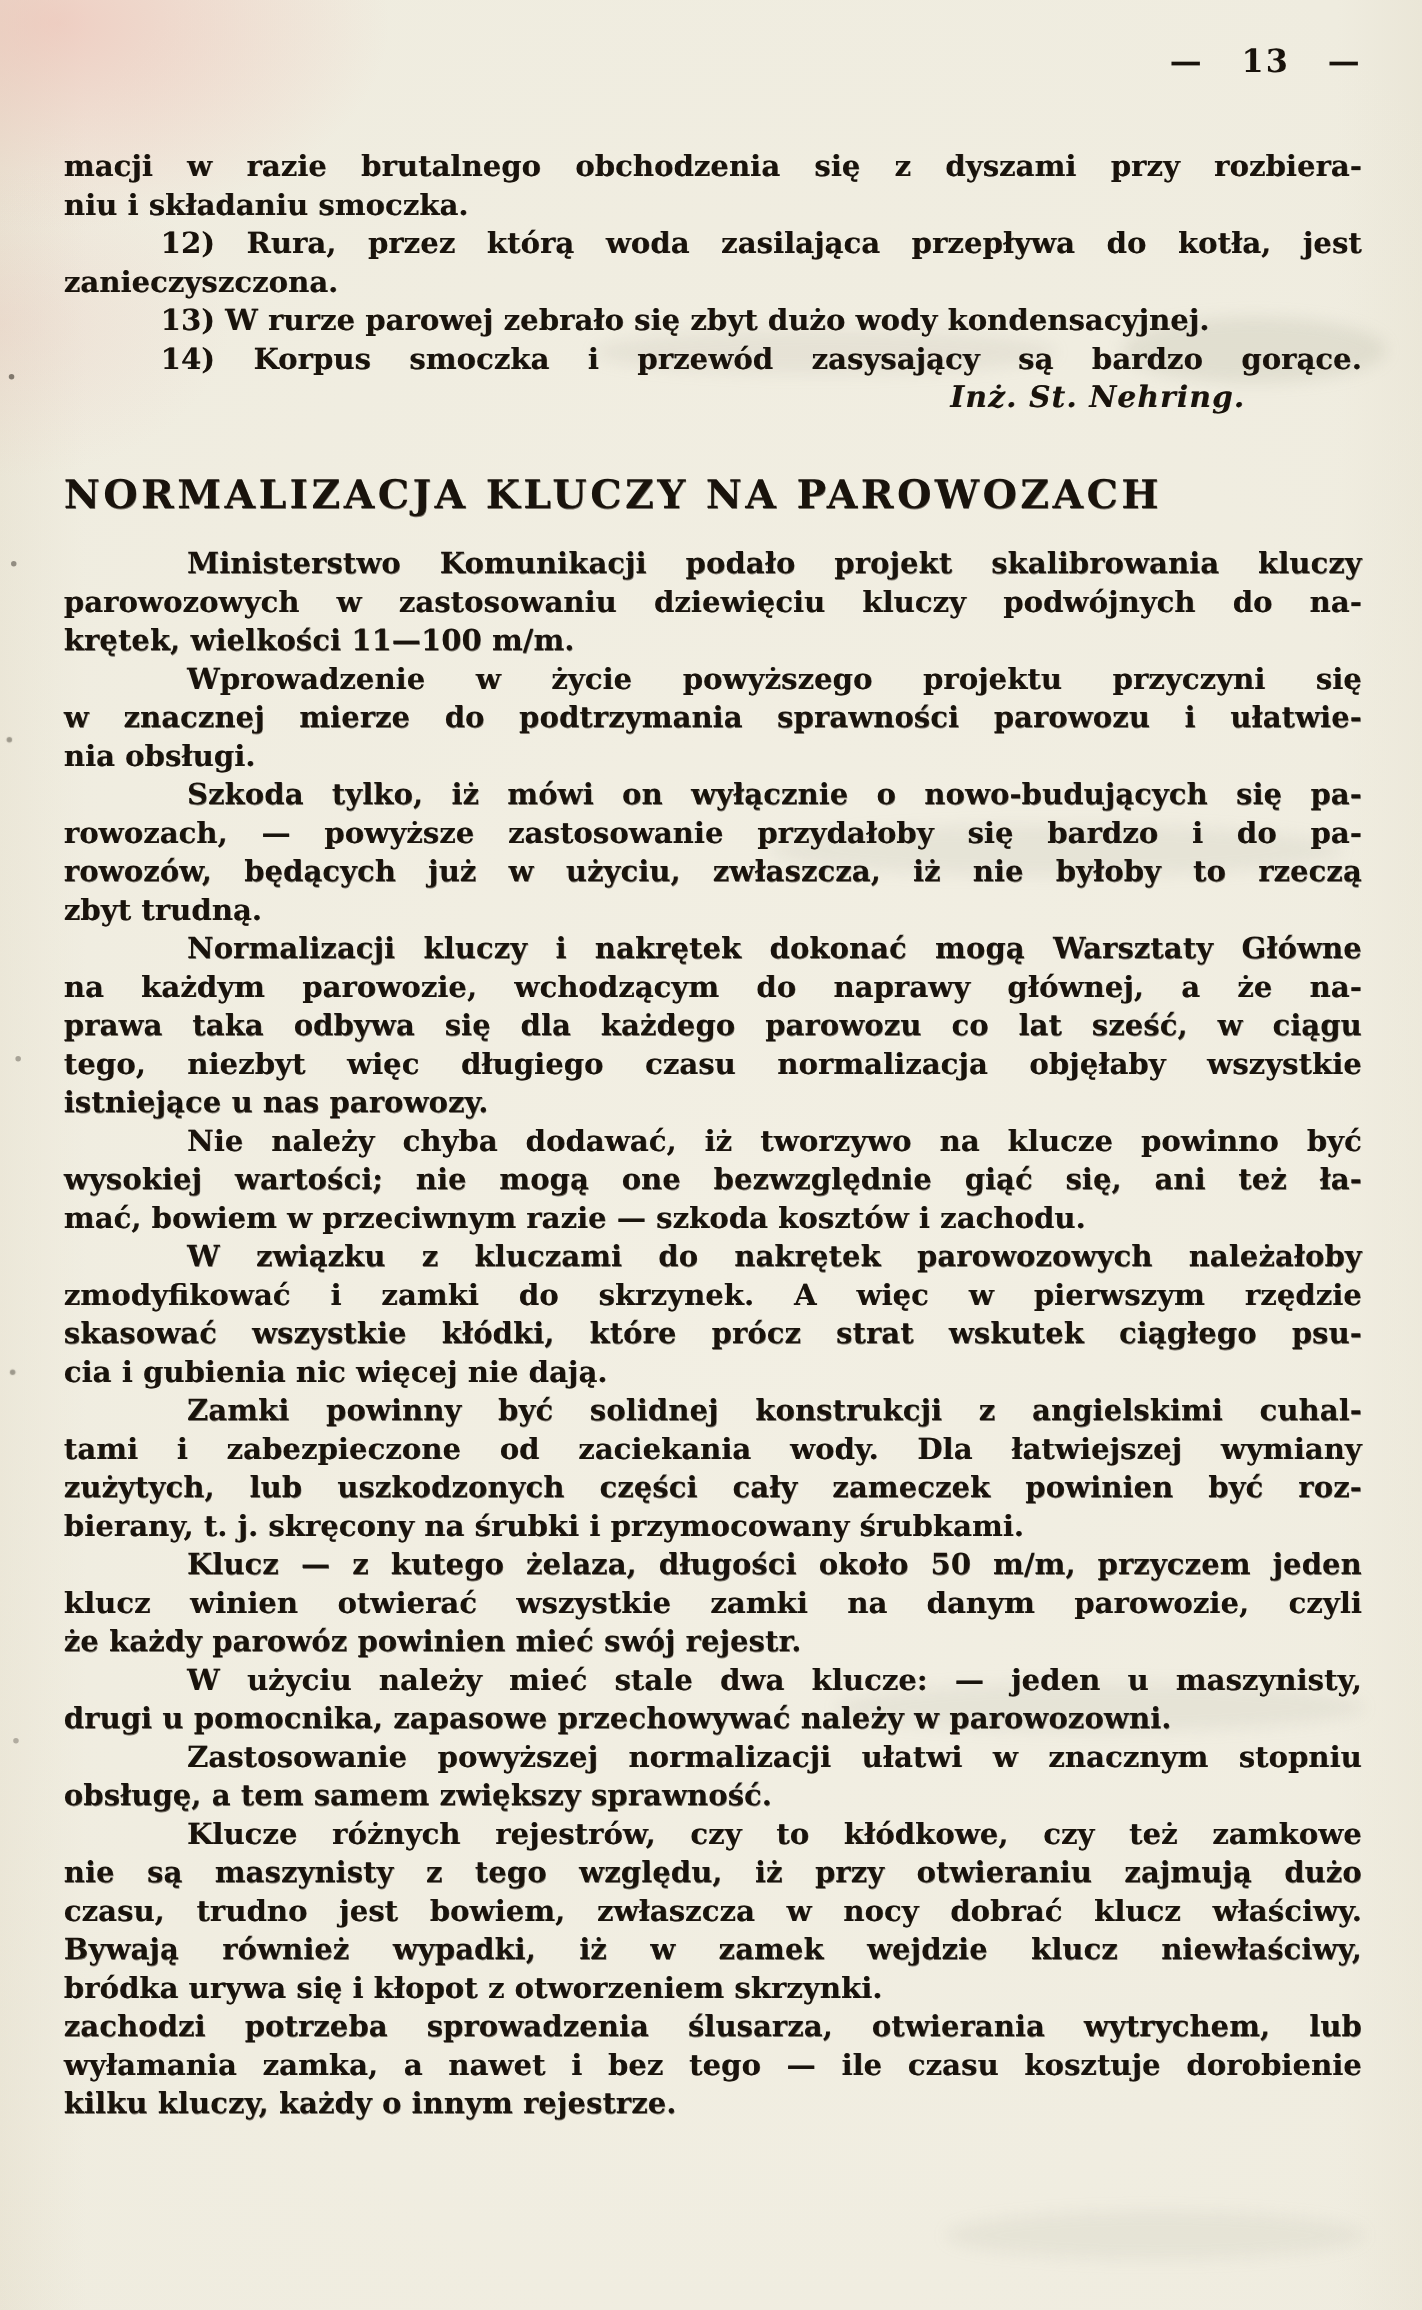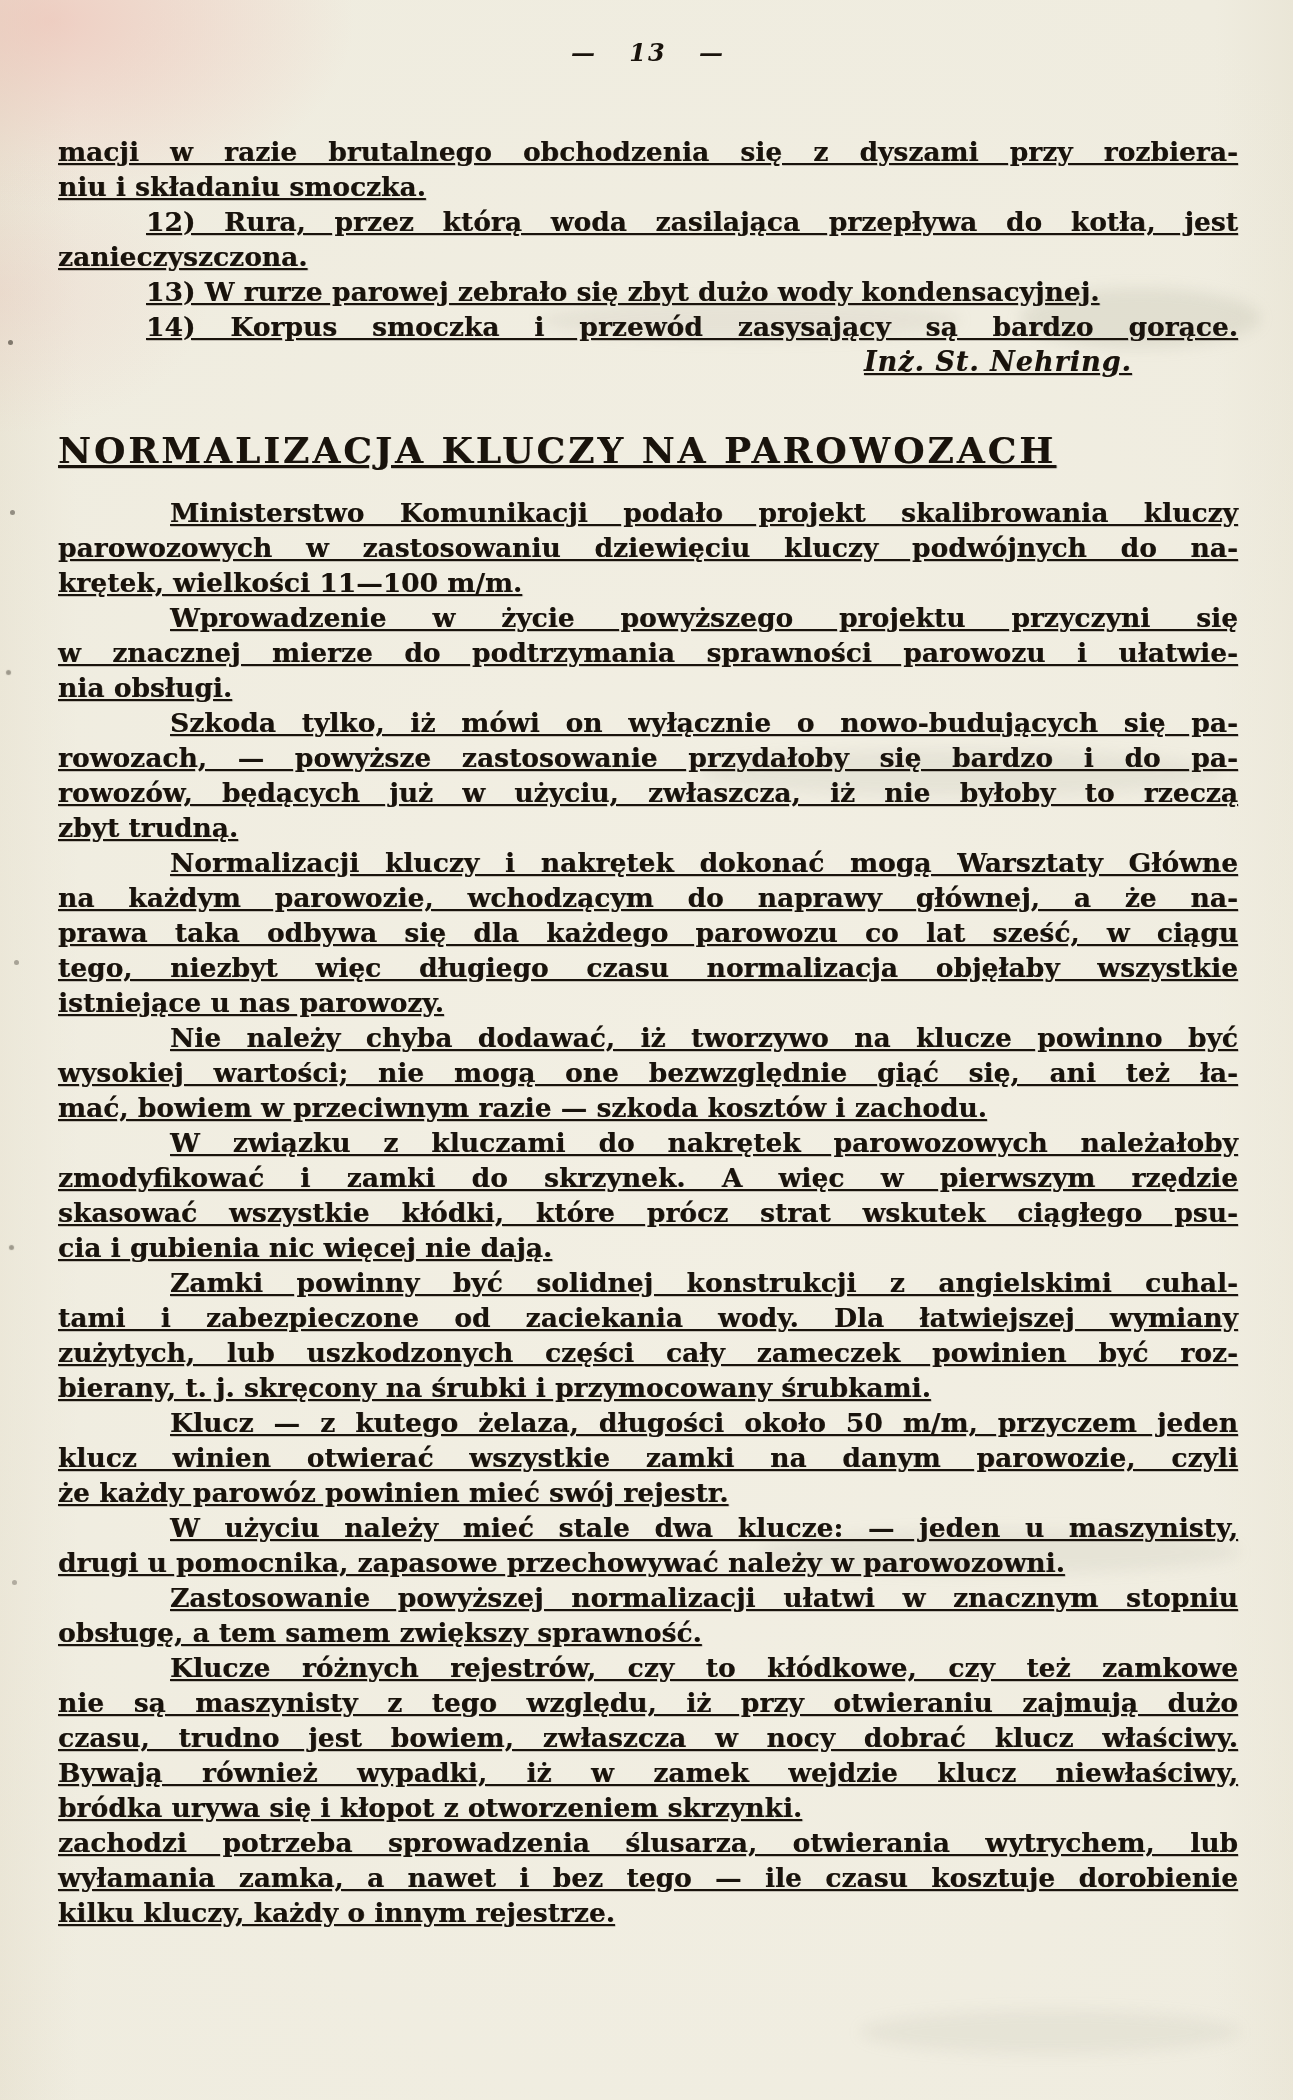"— 13 —" .pagenum { font-size: 24px -> 29px; font-style: italic -> none; text-align: center -> right }
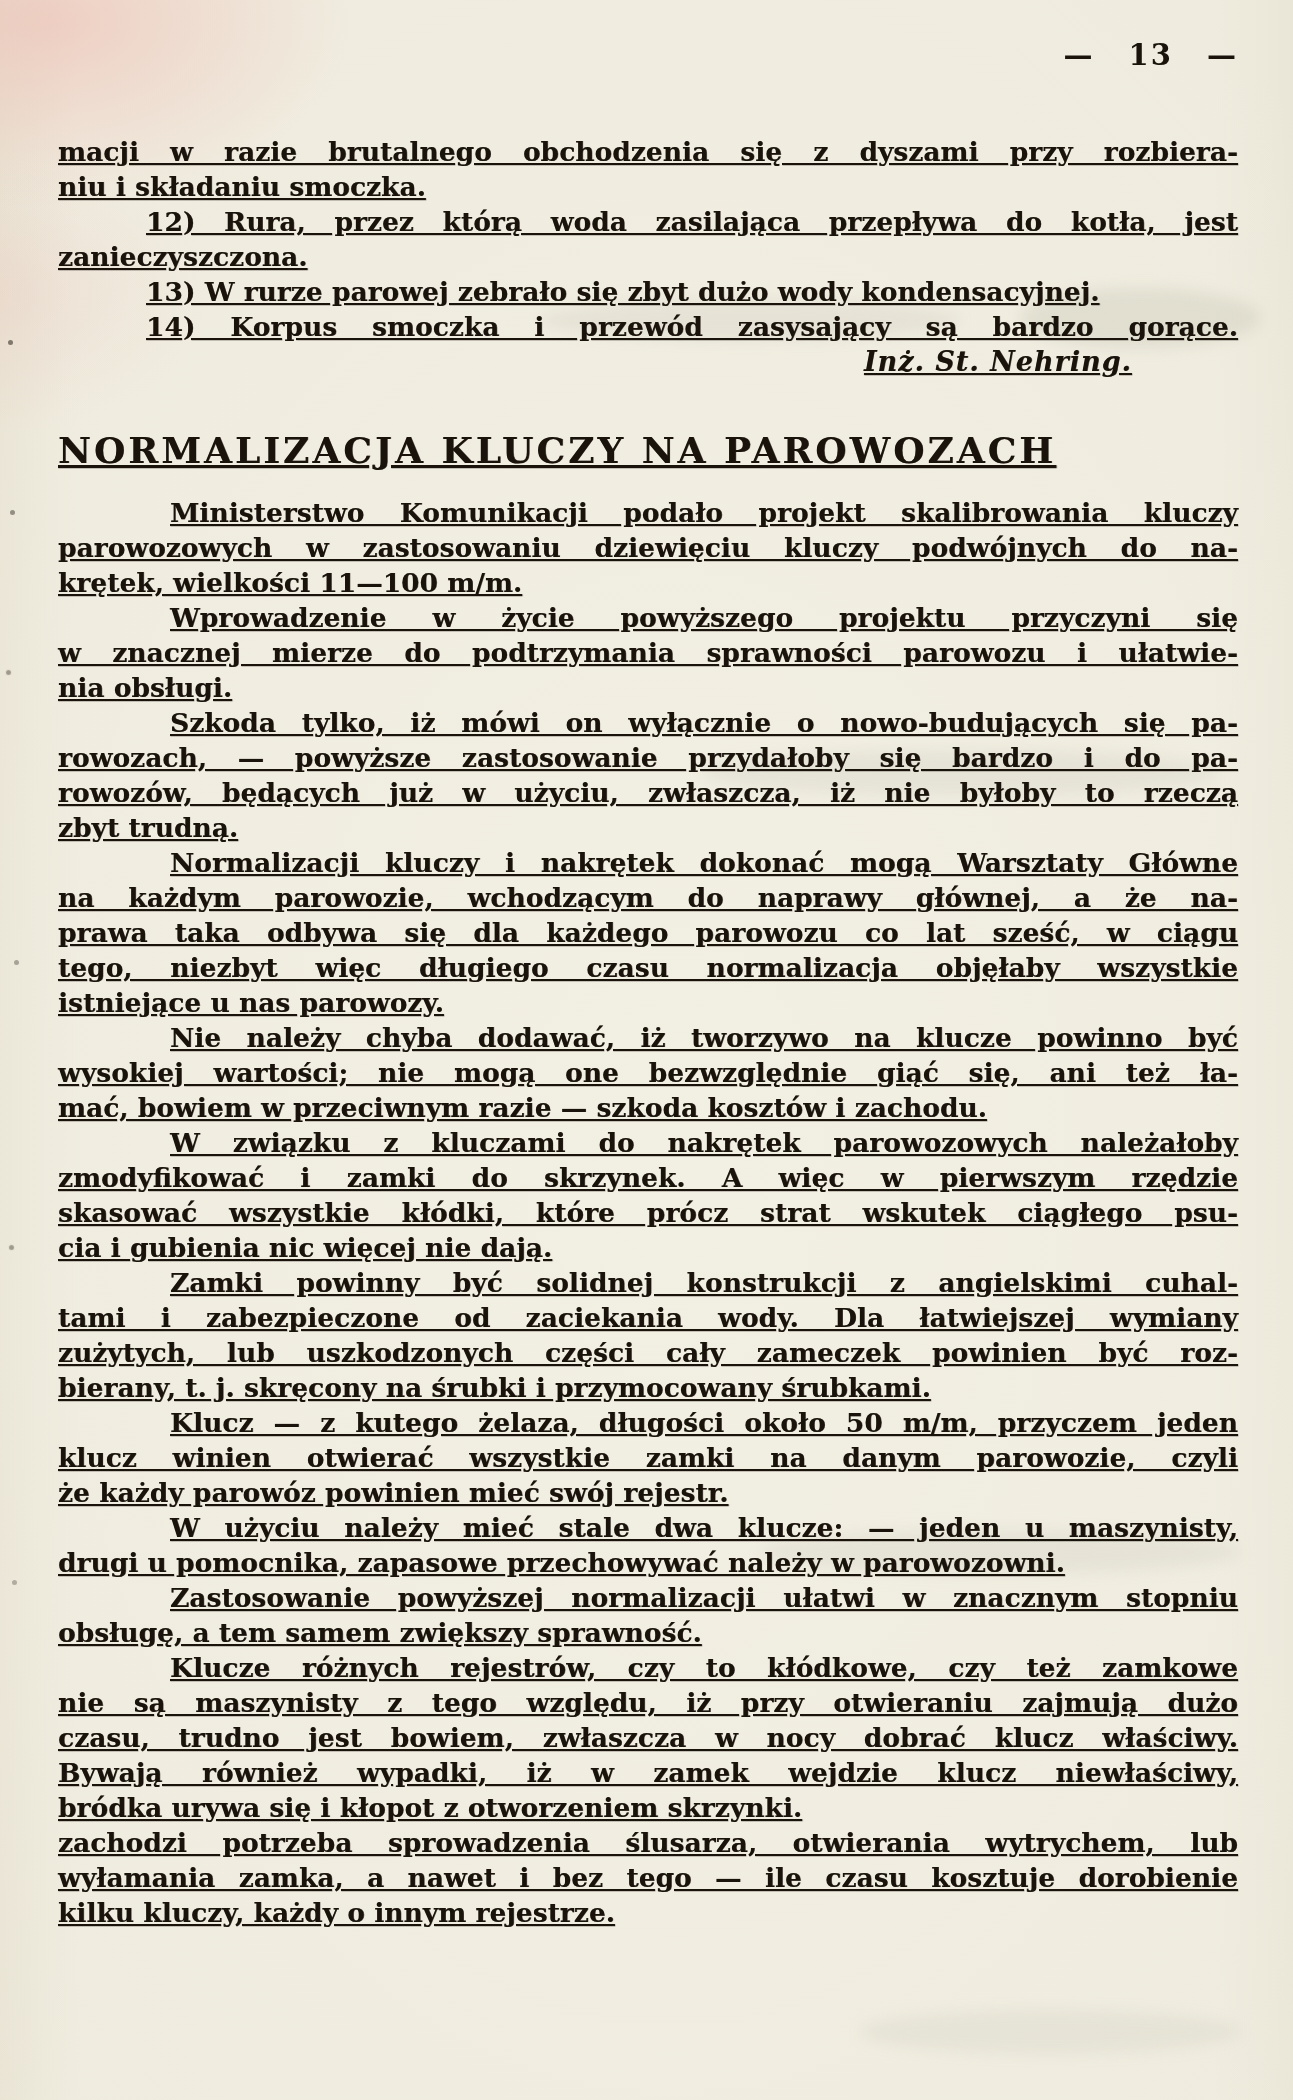"macji w razie brutalnego obchodzenia" .block { text-decoration: underline -> none }
